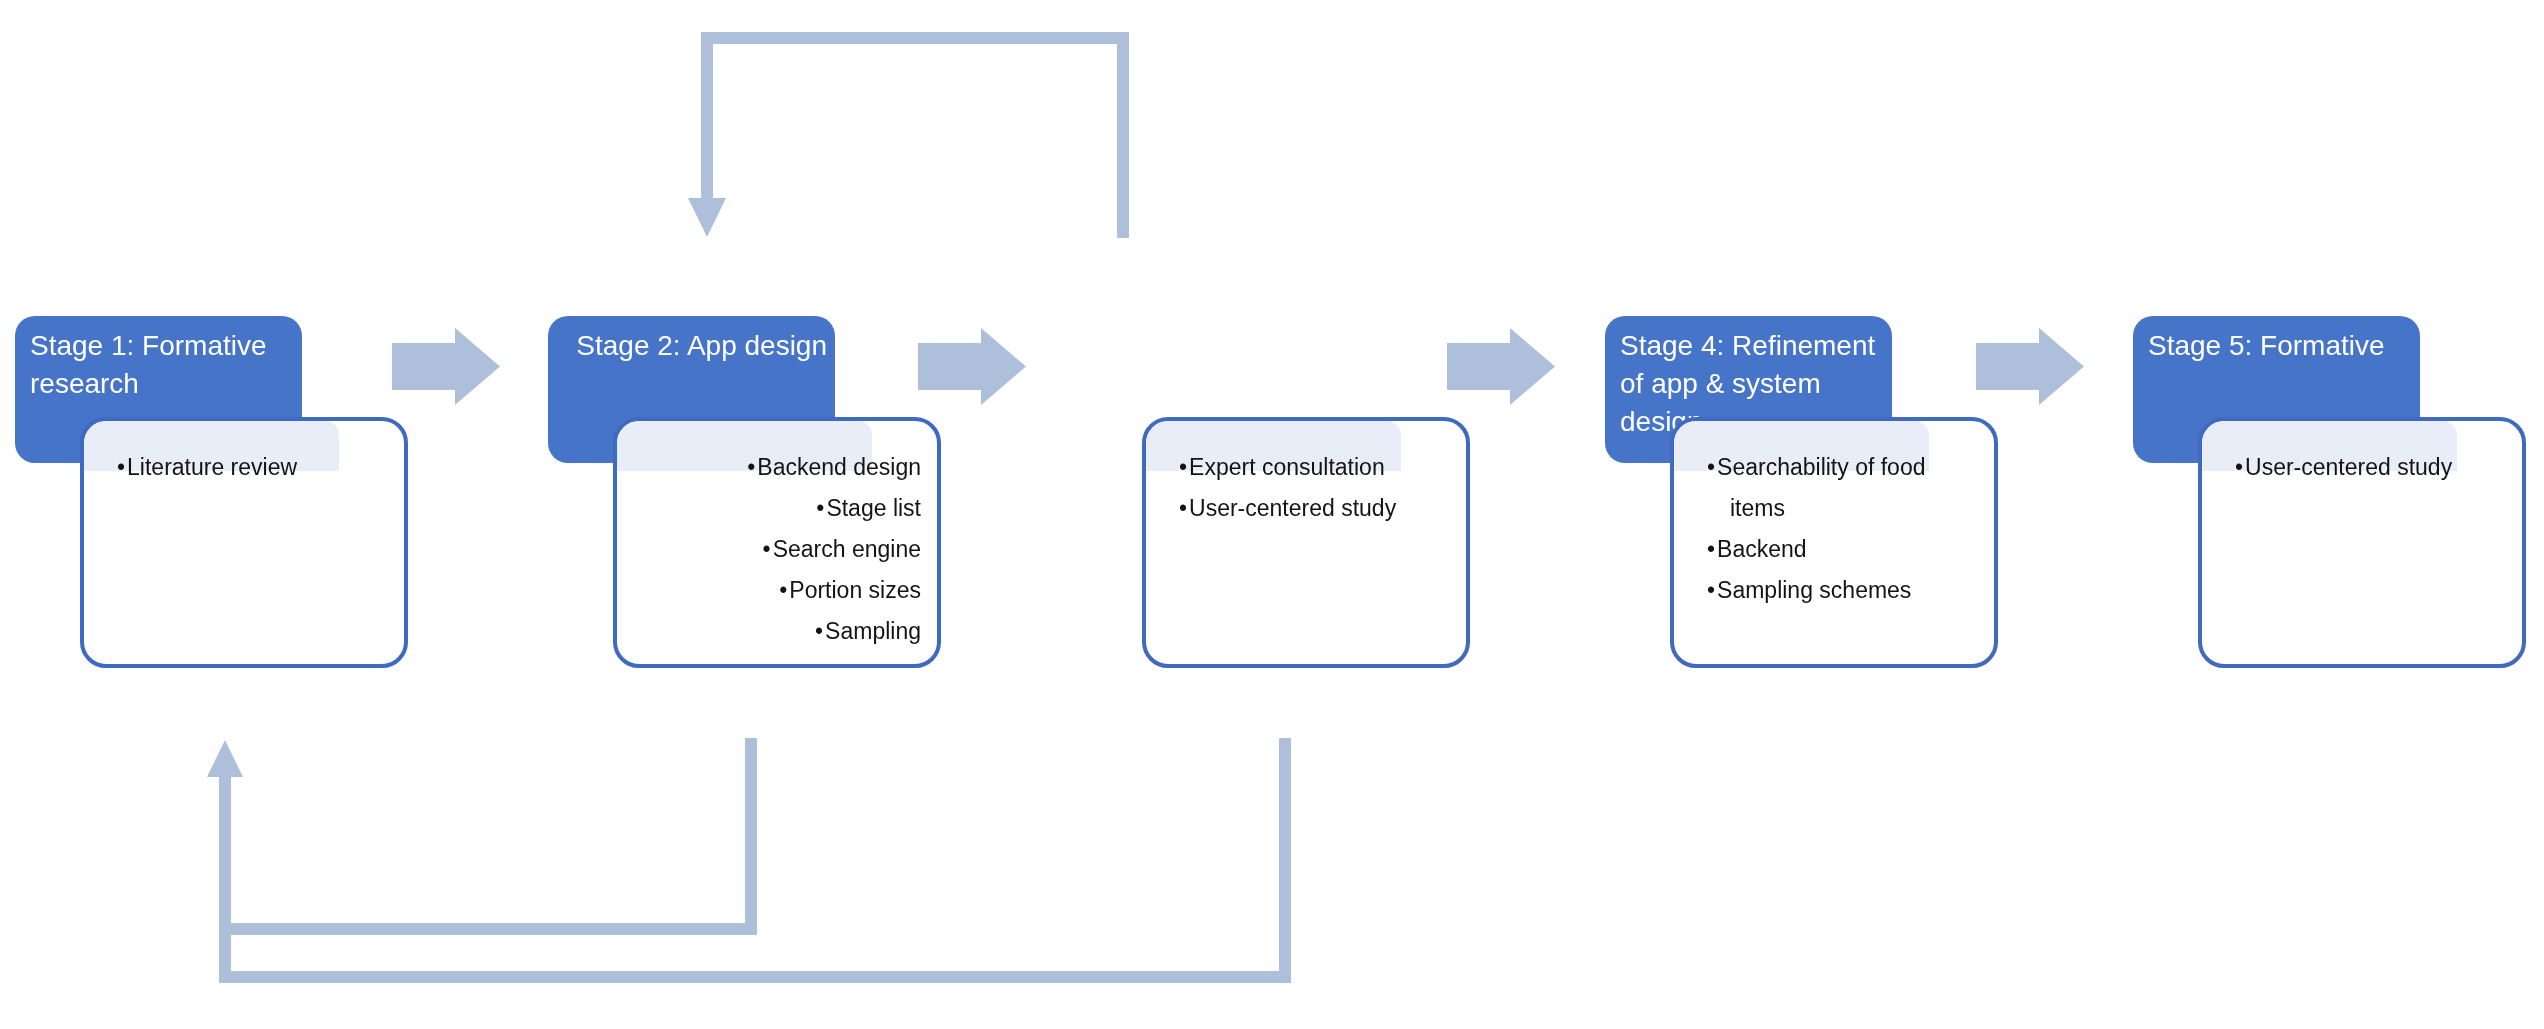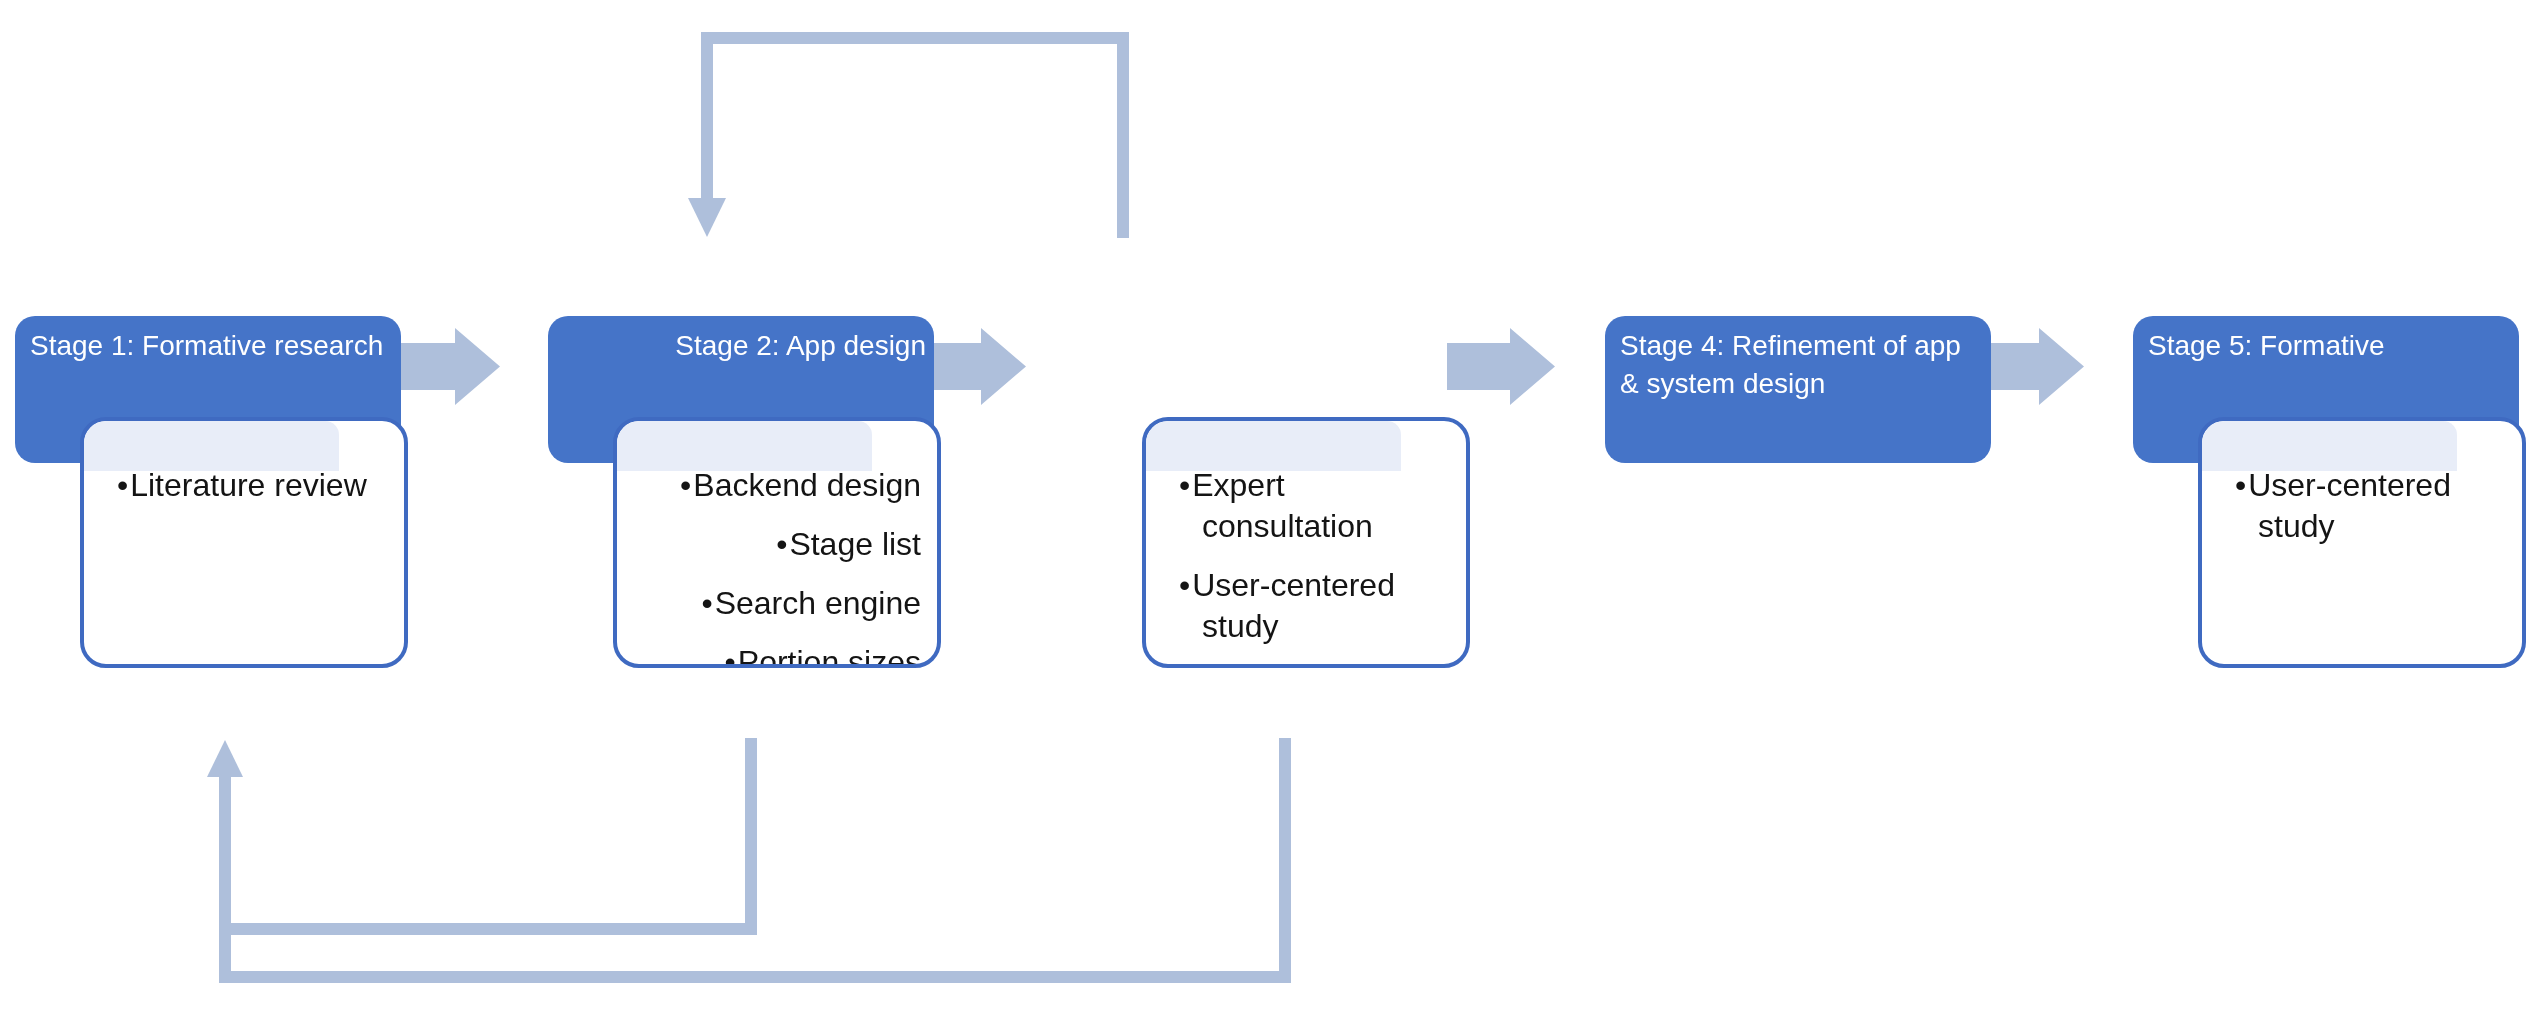"Stage 1: Formative research" .stage-header { width: 386px -> 287px }
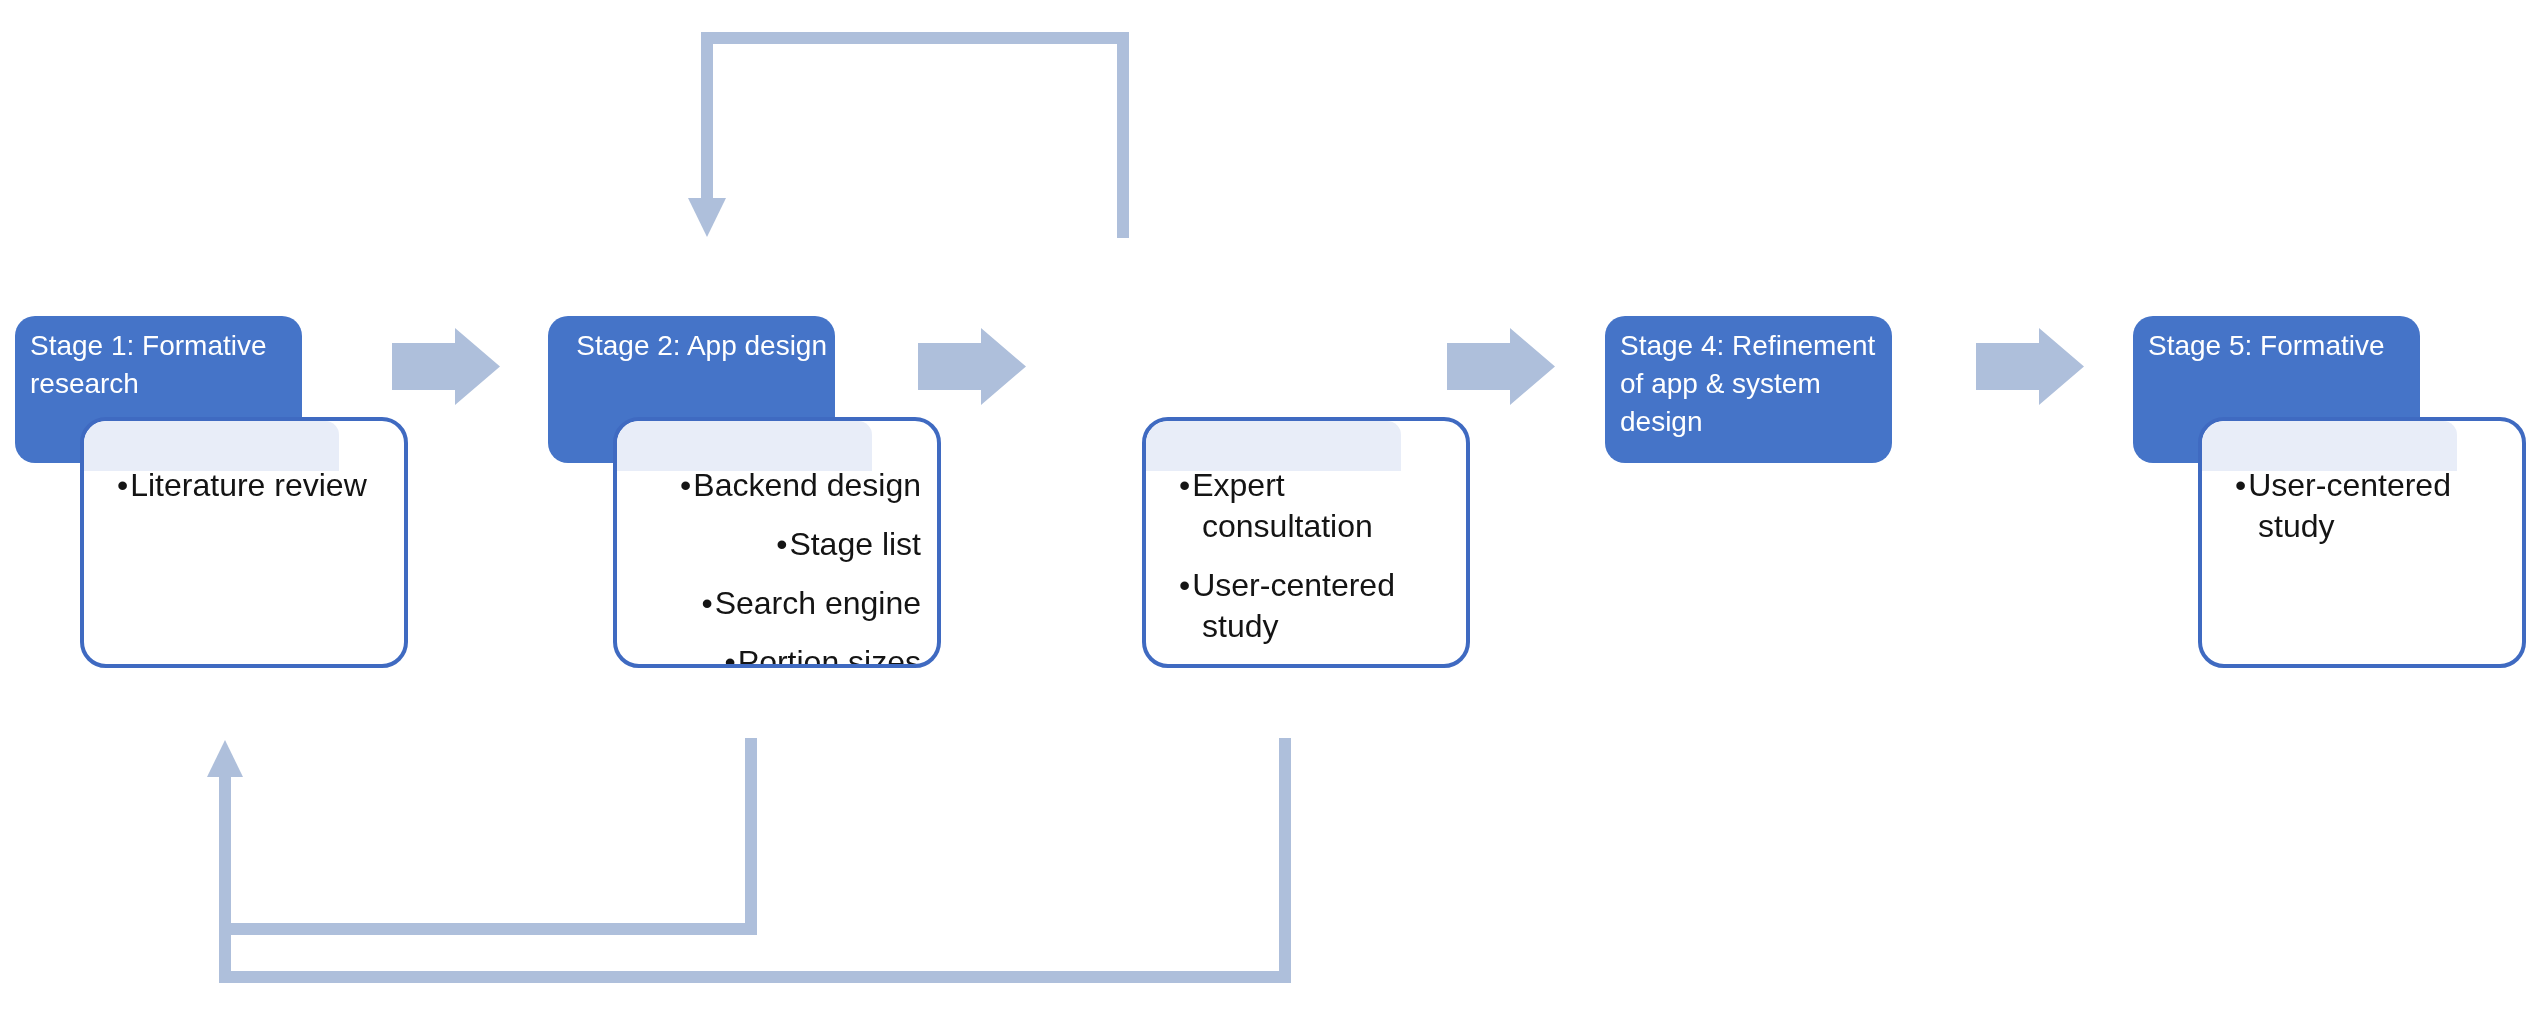"•Literature review" .stage-items li { font-size: 32px -> 23px; margin-top: 18px -> none }
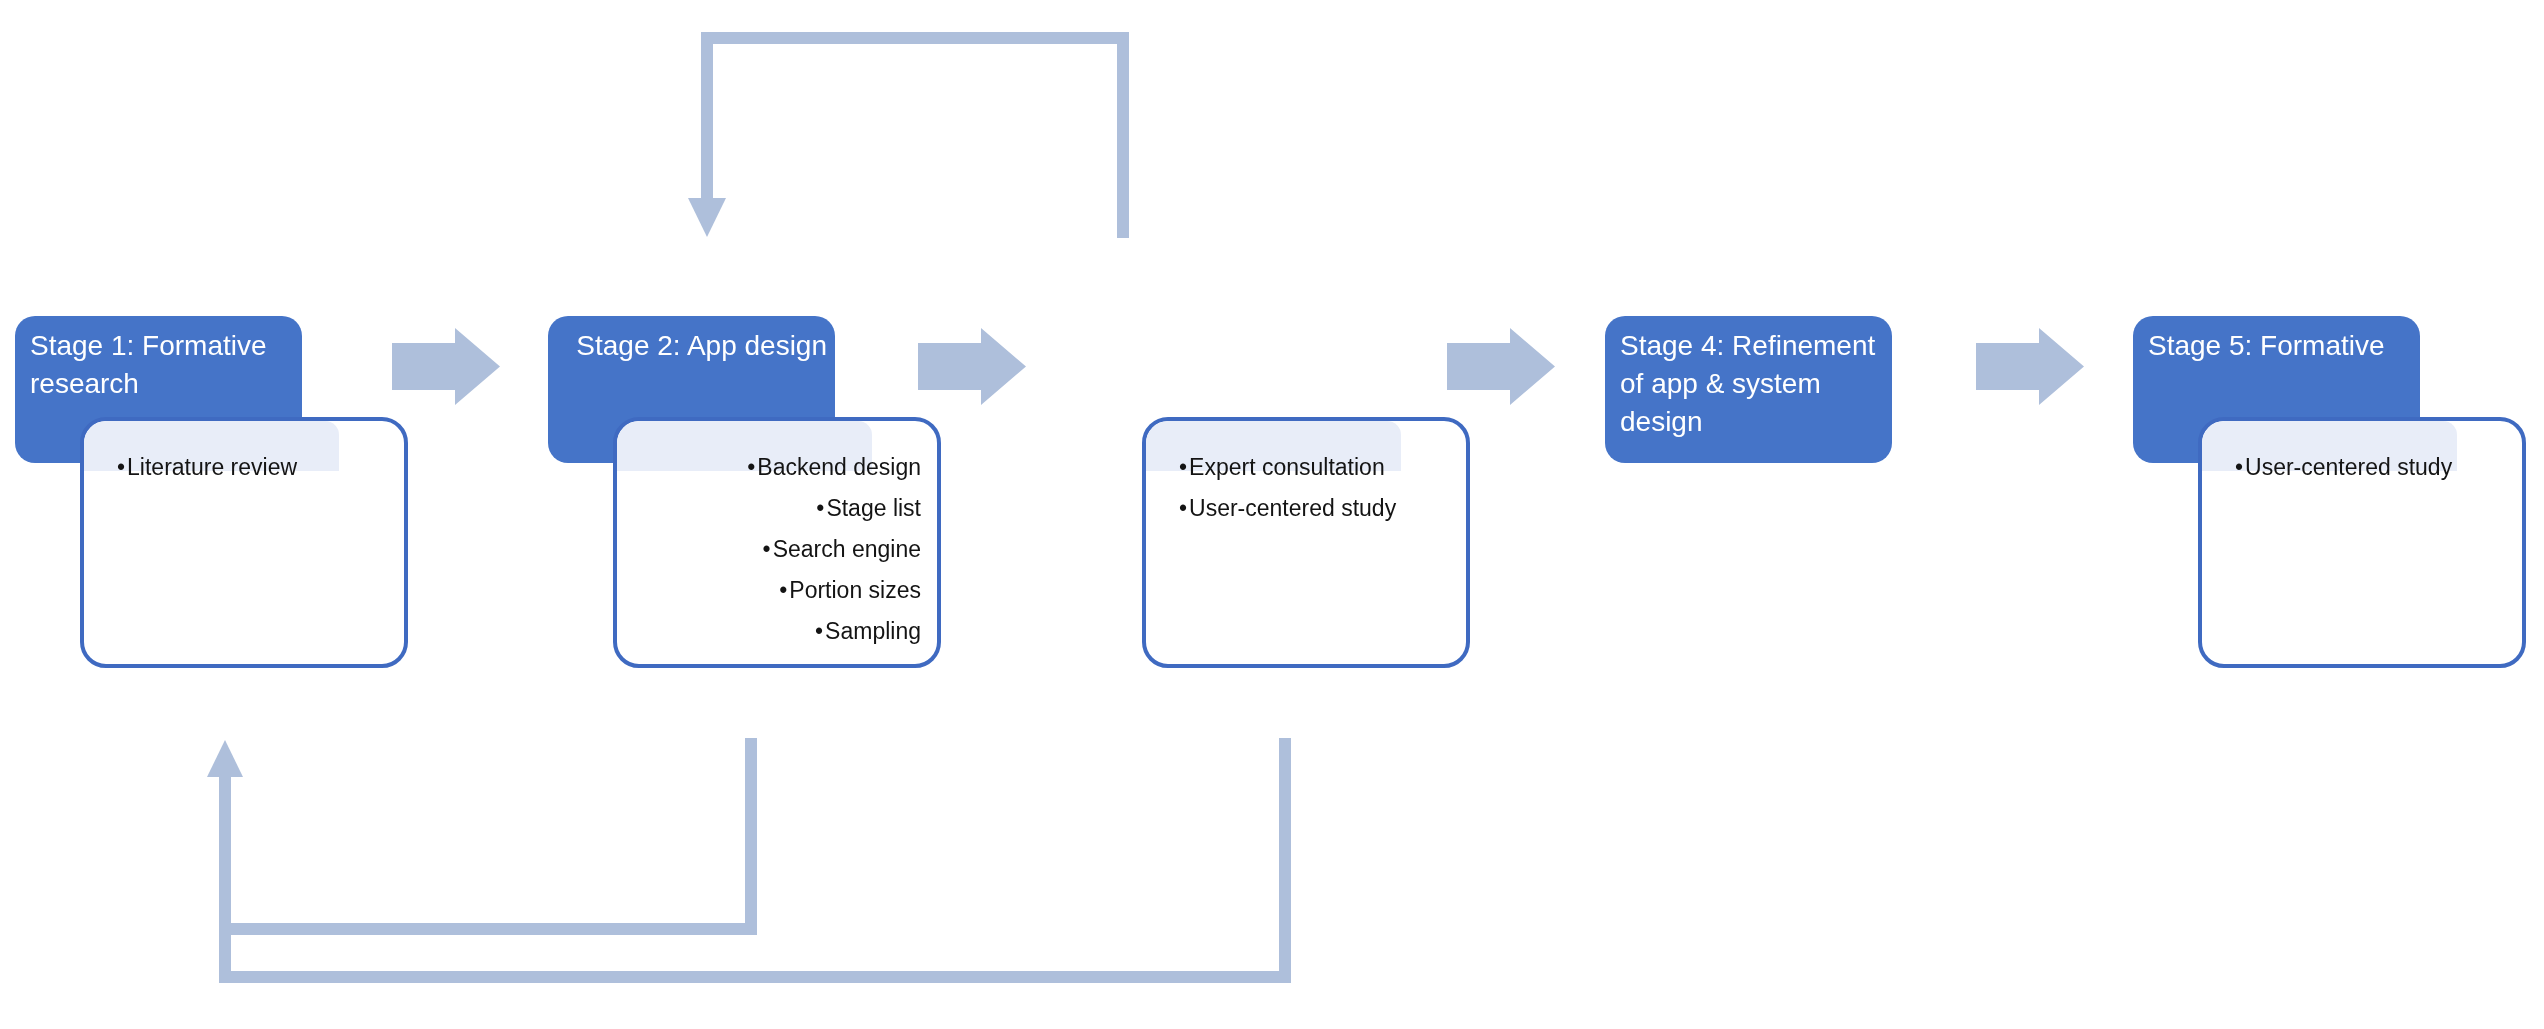"•Searchability of food items" div.stage-body { html: none -> <div> <div></div> <ul> <li><span>•</span><span>Searchability of food items</span></li> <li><span>•</span><span>Backend</span></li> <li><span>•</span><span>Sampling schemes</span></li> </ul> </div> }
